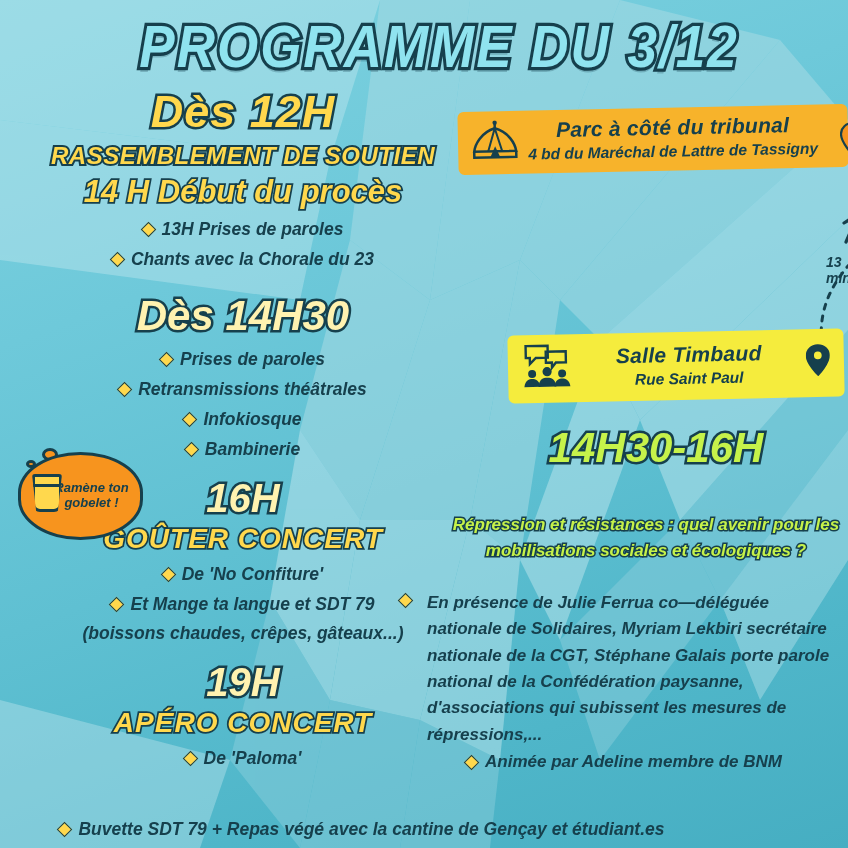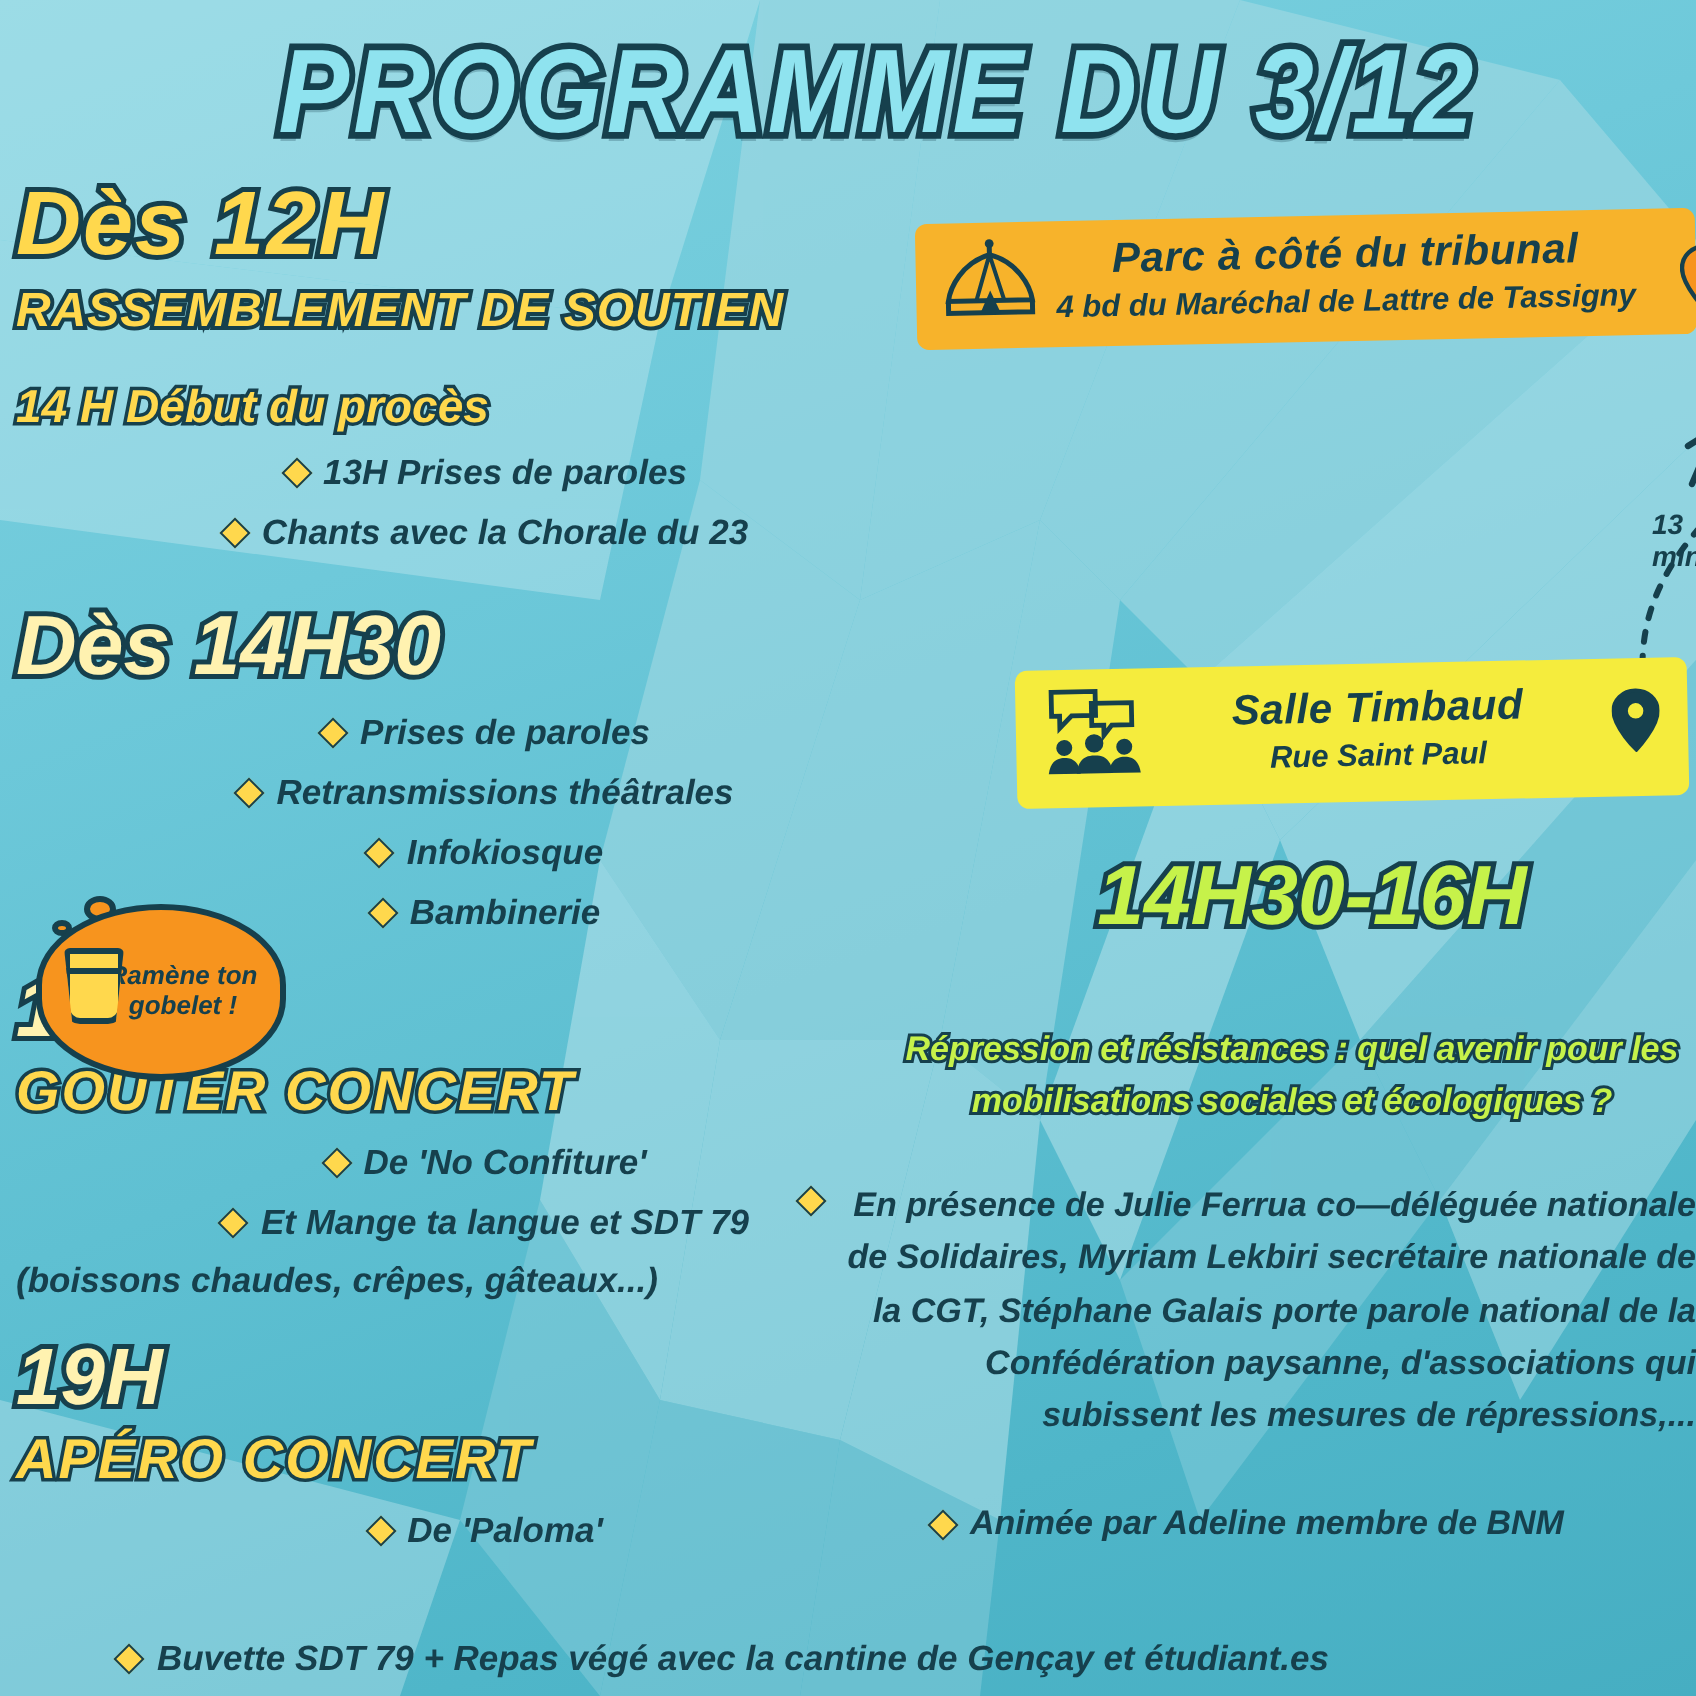"Dès 12H" .left-col { text-align: none -> center }
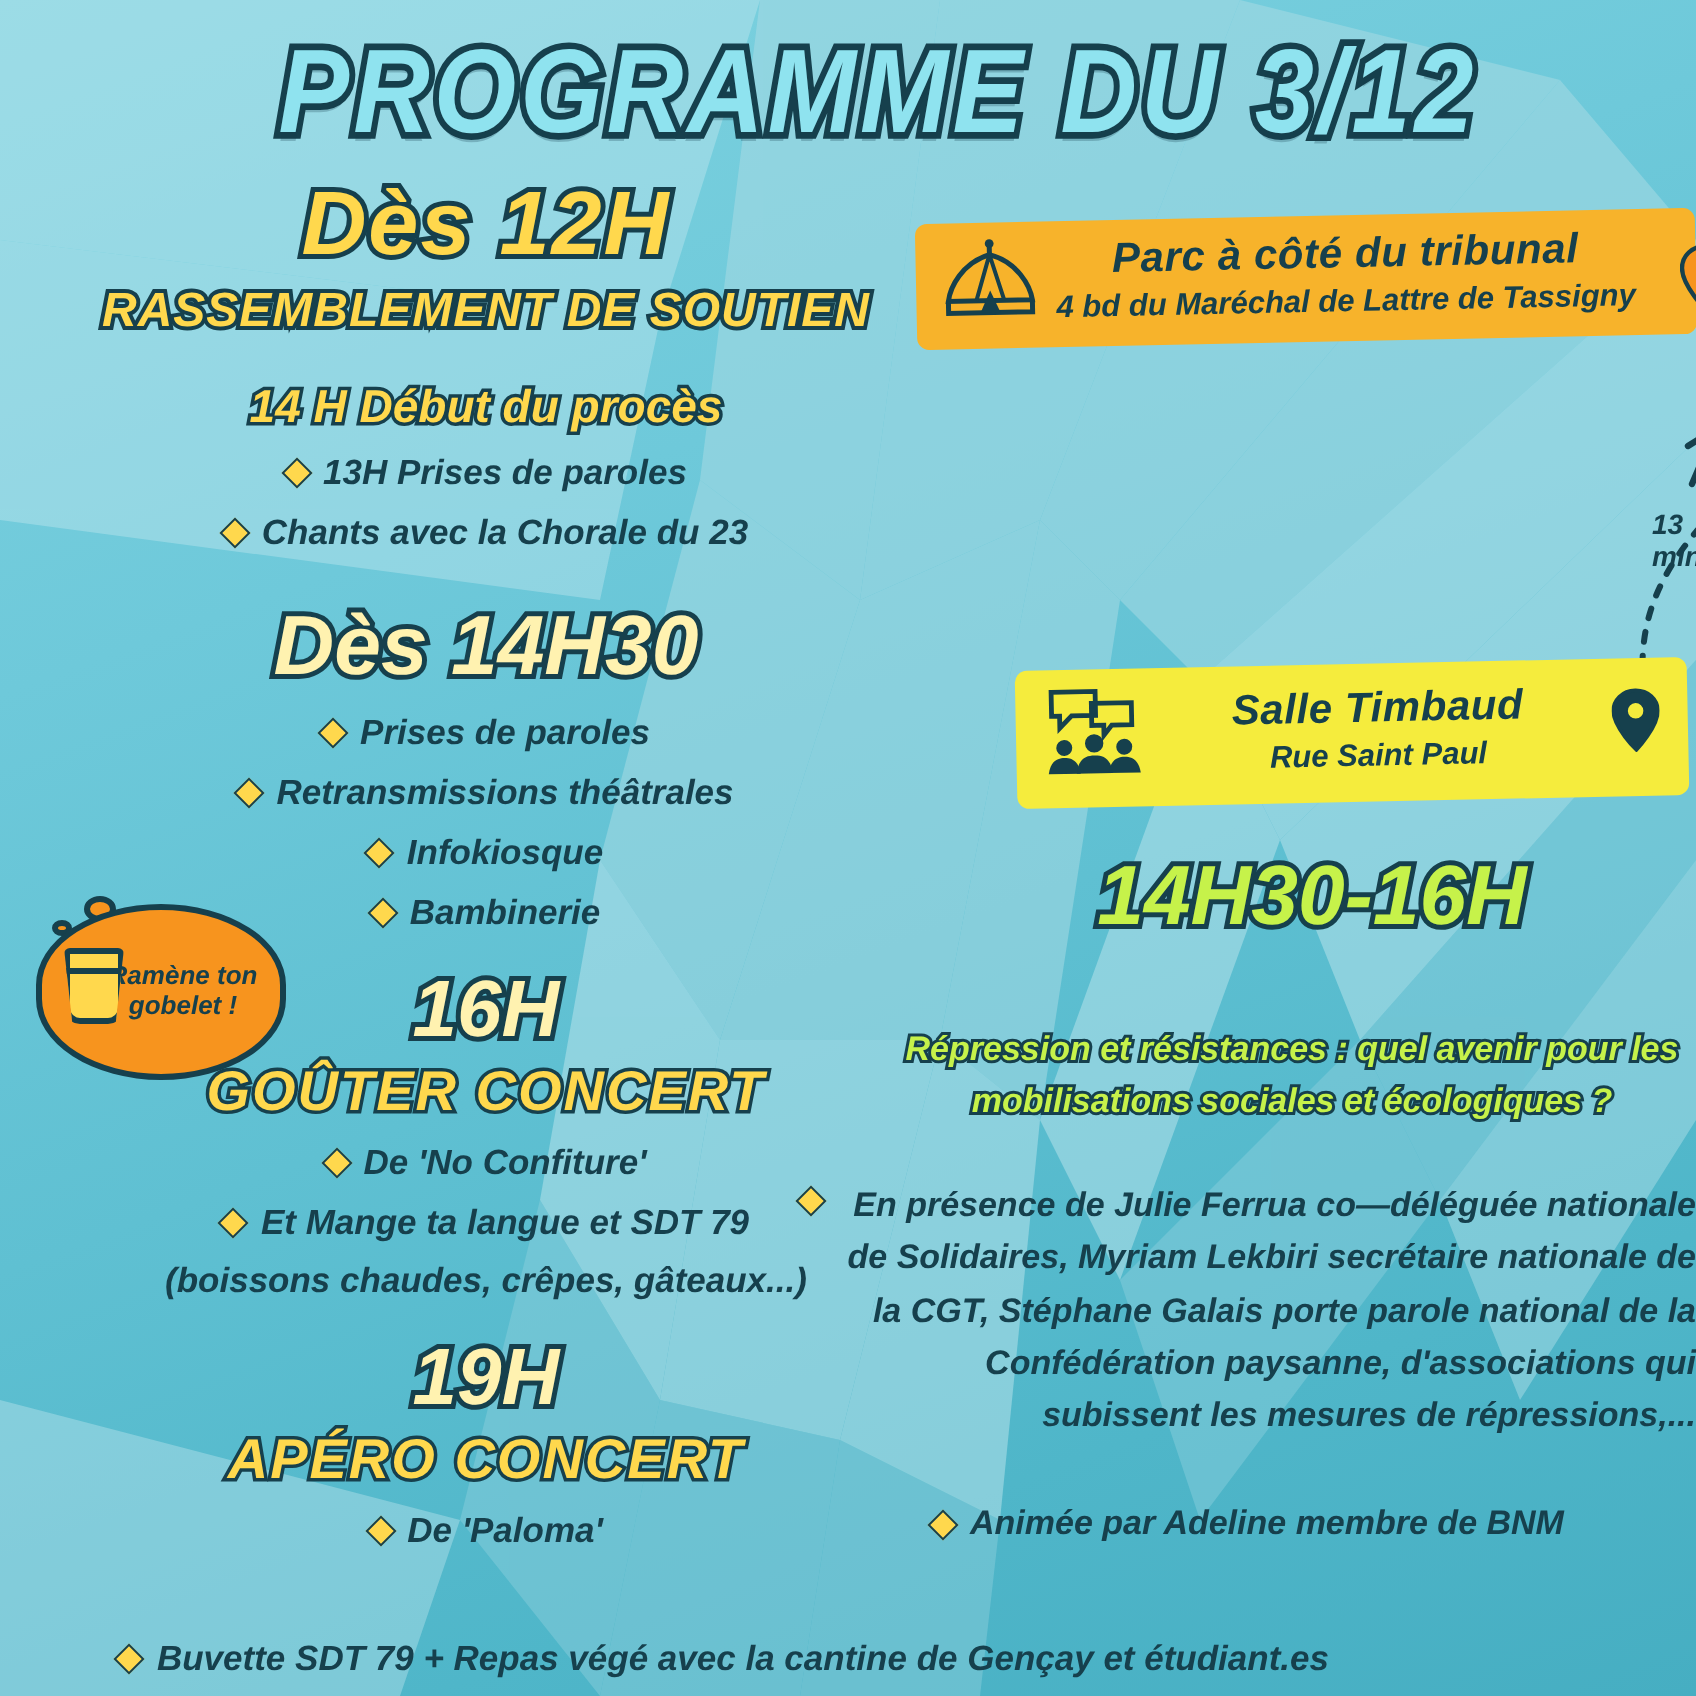"14 H Début du procès" .l-proces { font-size: 23px -> 31px; margin-top: 20px -> 4px }
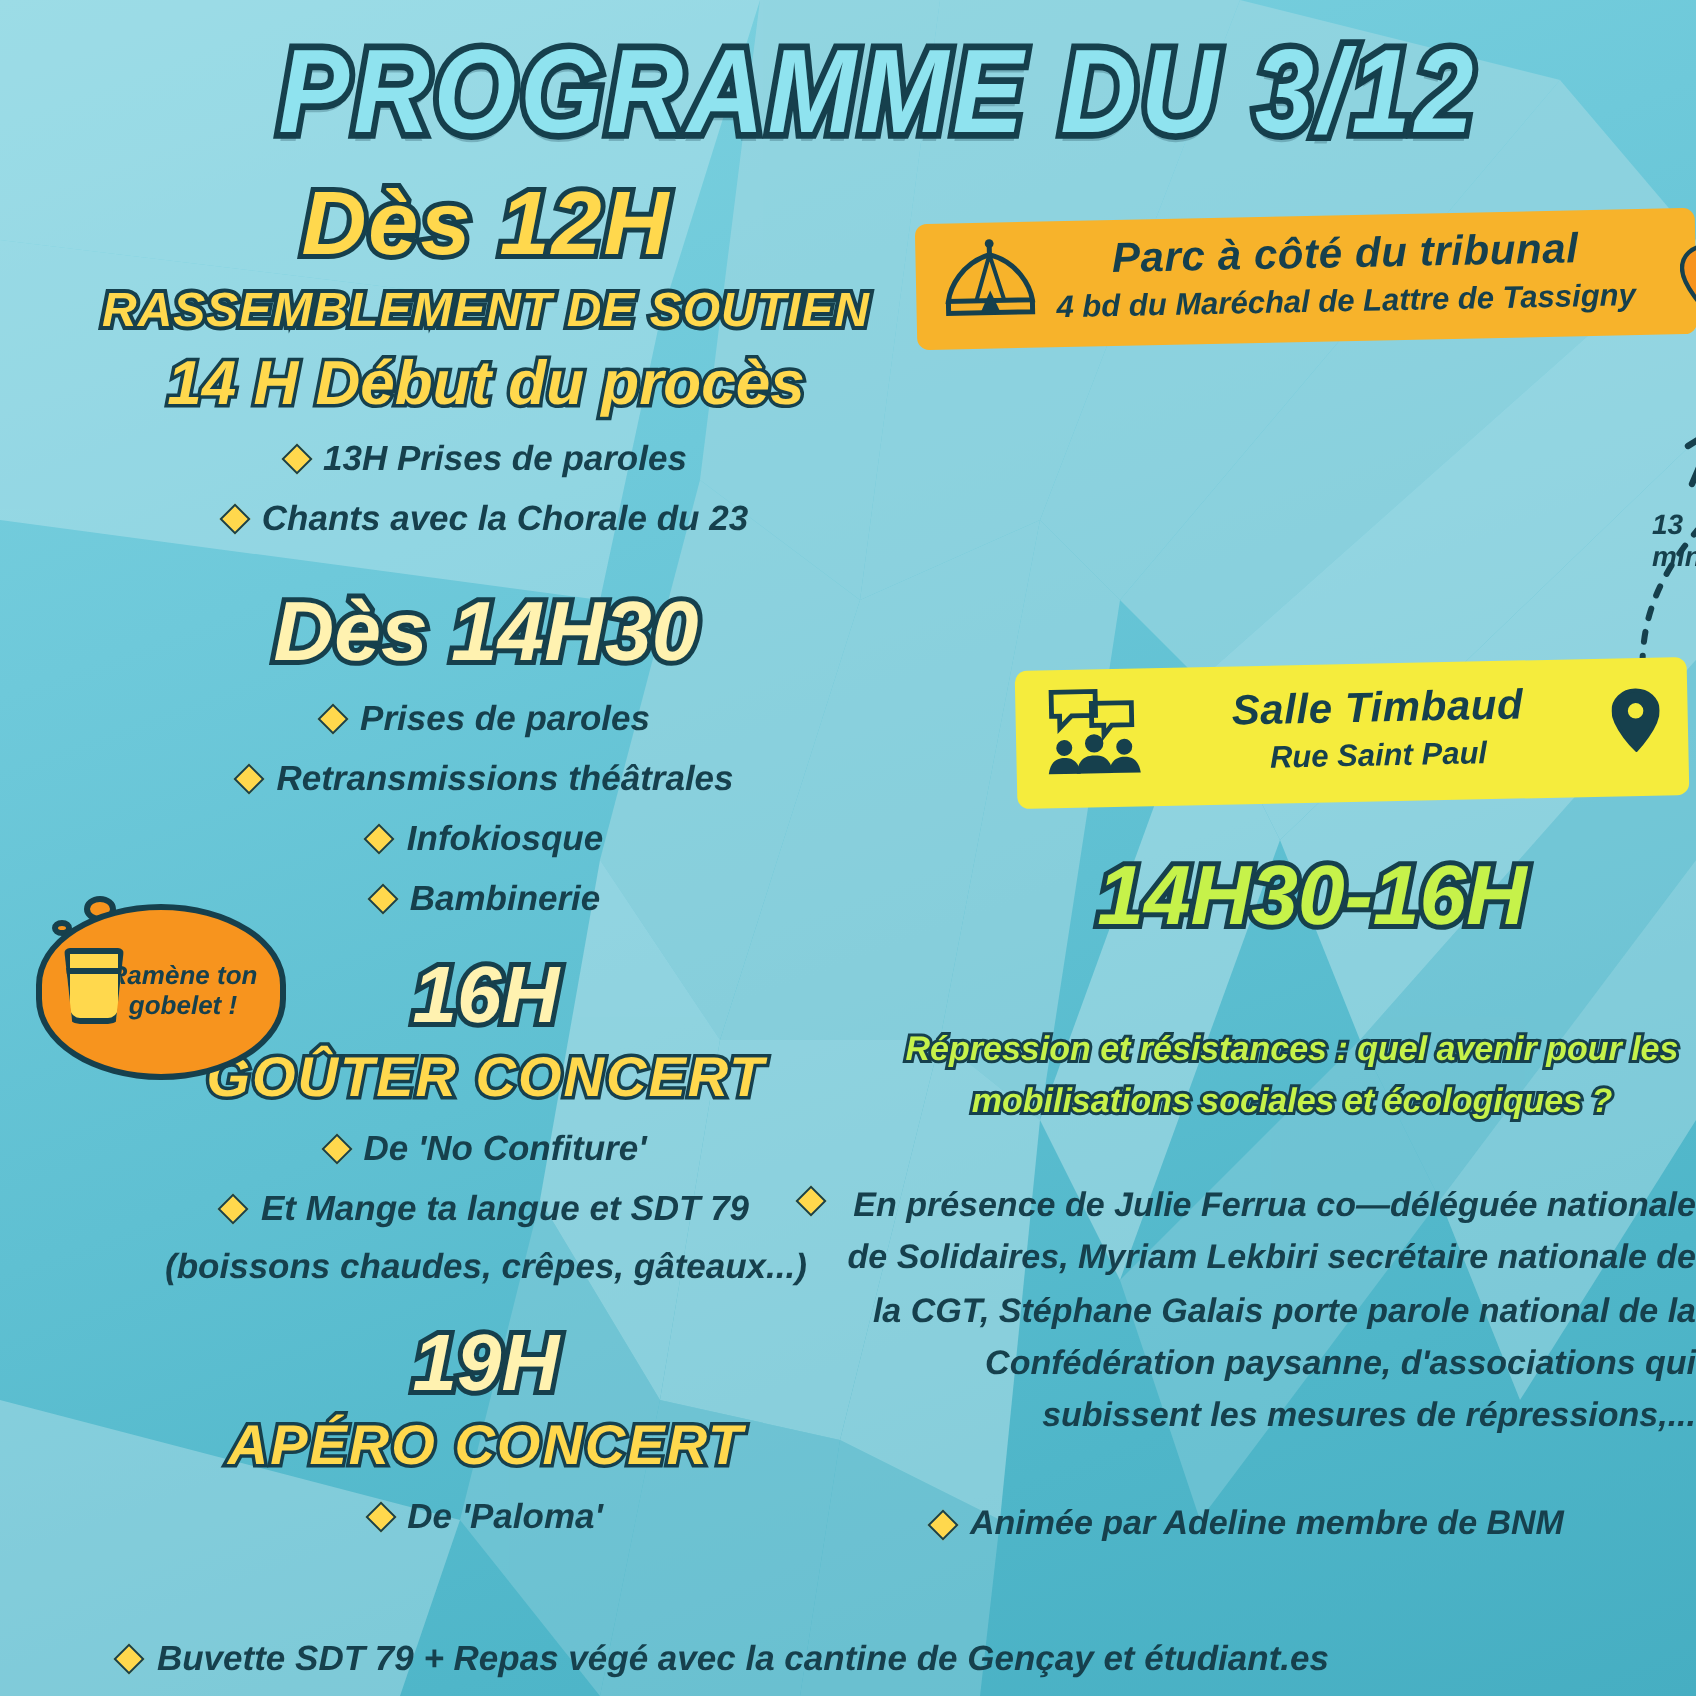"En présence de Julie Ferrua" .r-presence .para { gap: 0 -> 16px; text-align: right -> left }
